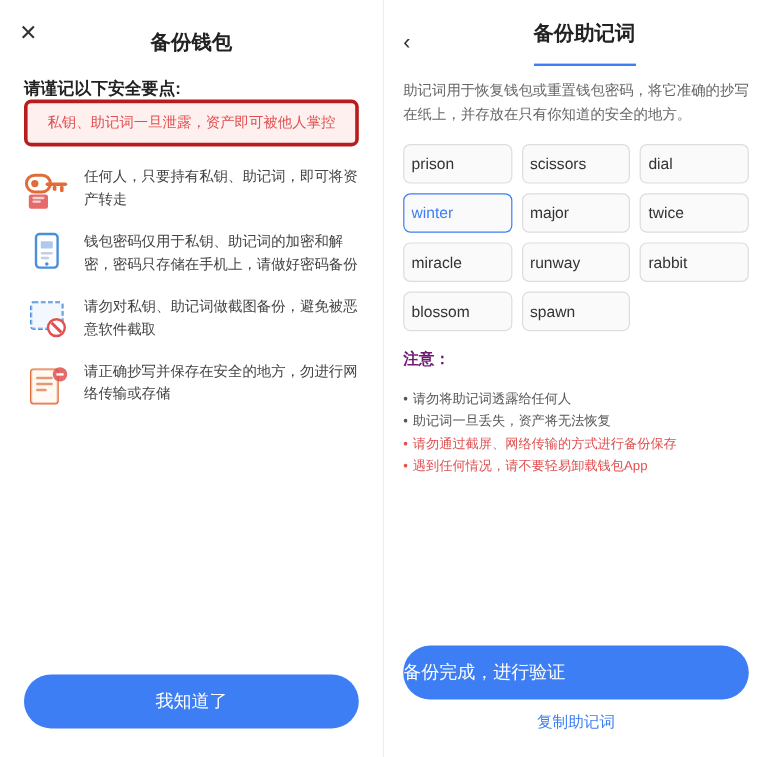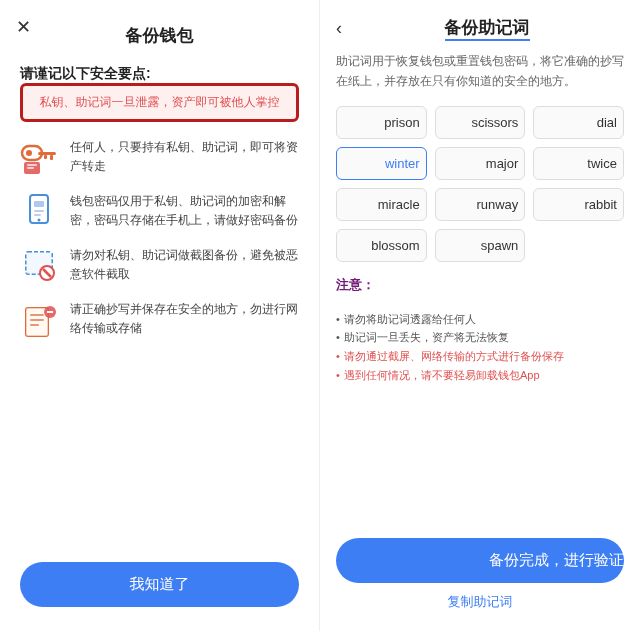"备份助记词" .right-title { padding-bottom: 0 -> 14px }
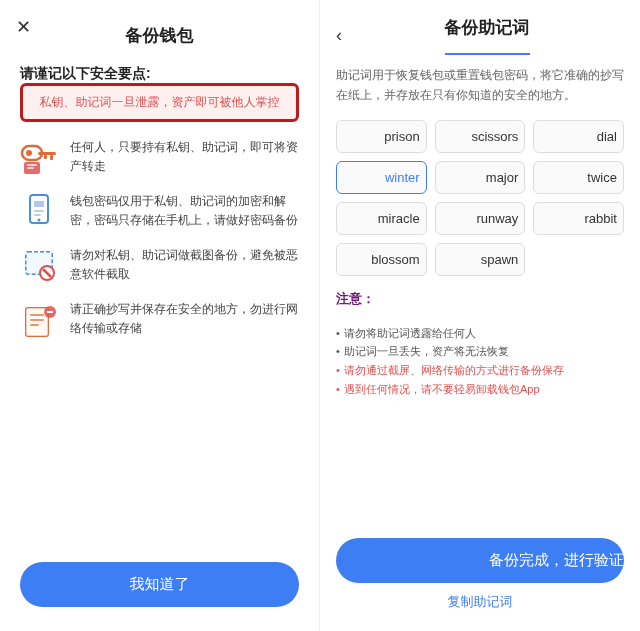"prison" .word-cell { text-align: right -> left }
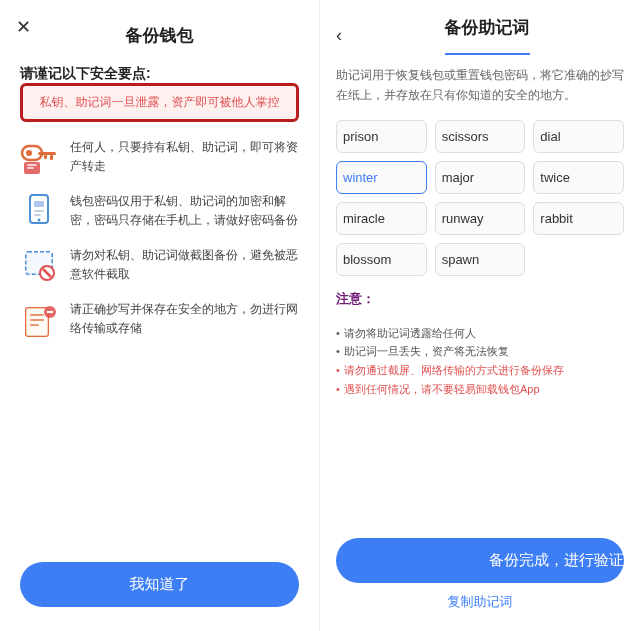"备份完成，进行验证" .verify-btn { text-align: right -> left }
